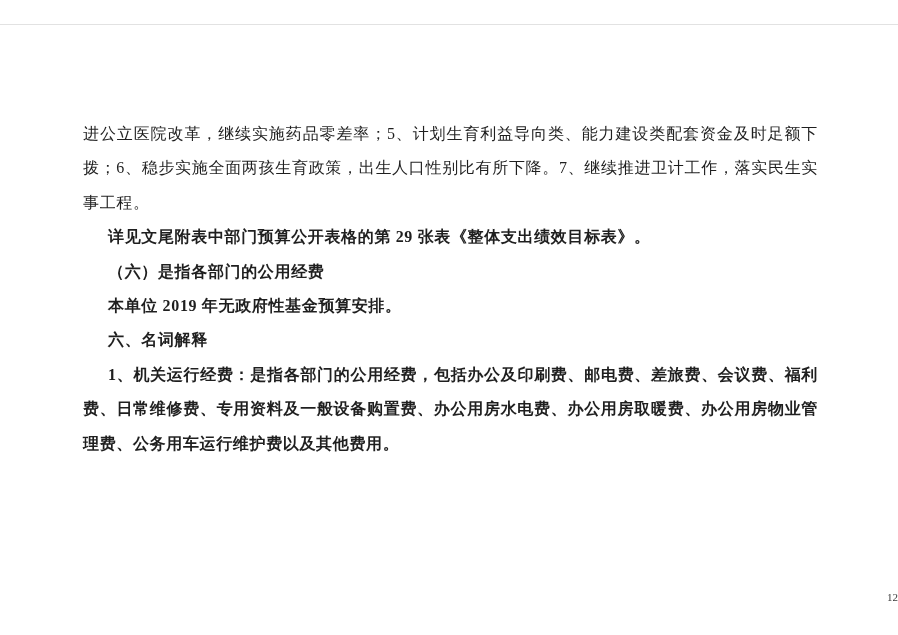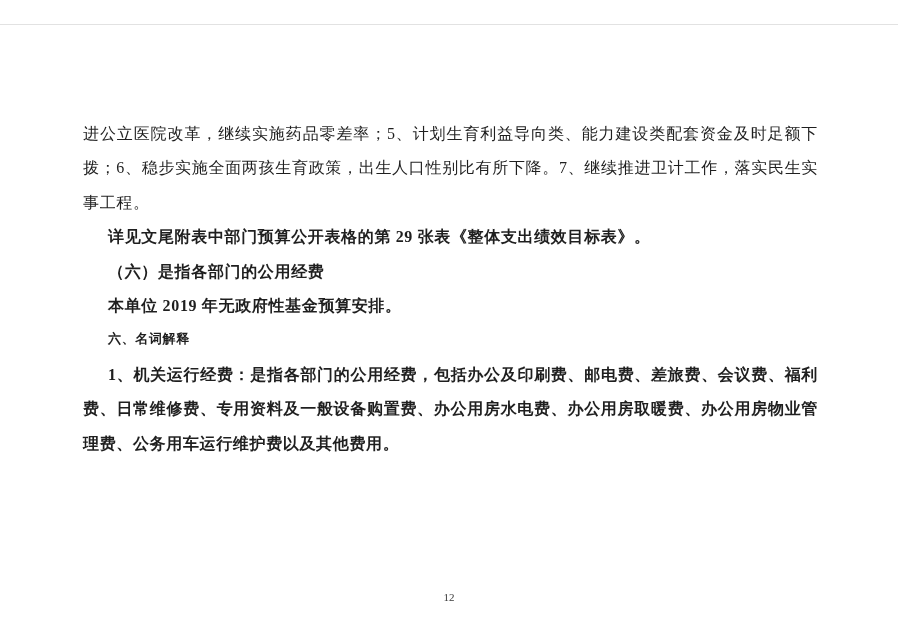"六、名词解释" .glossary-heading { font-family: Liberation Mono, monospace -> Liberation Sans, sans-serif; font-size: 13px -> 16px }
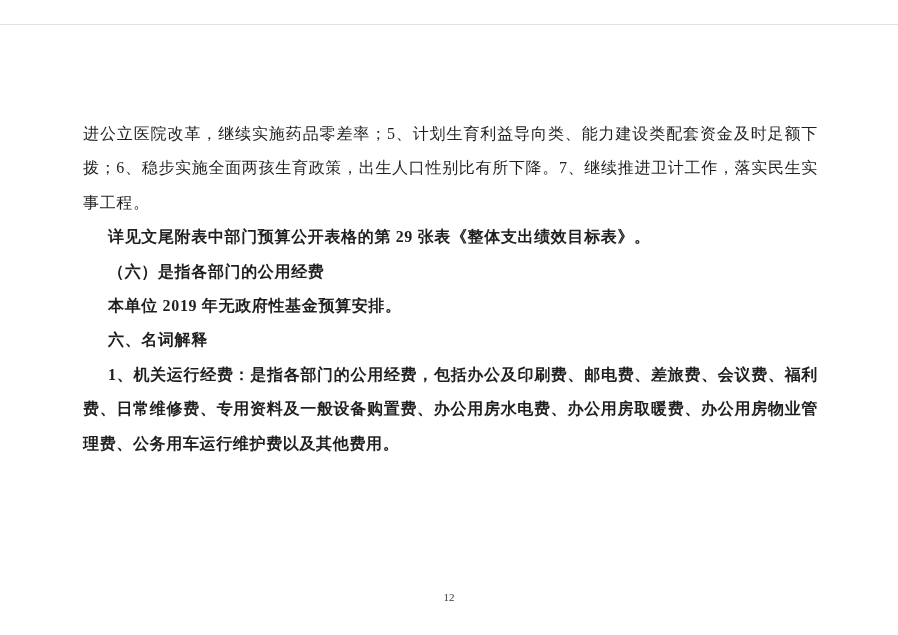"12" .page-footer { text-align: center -> right }
